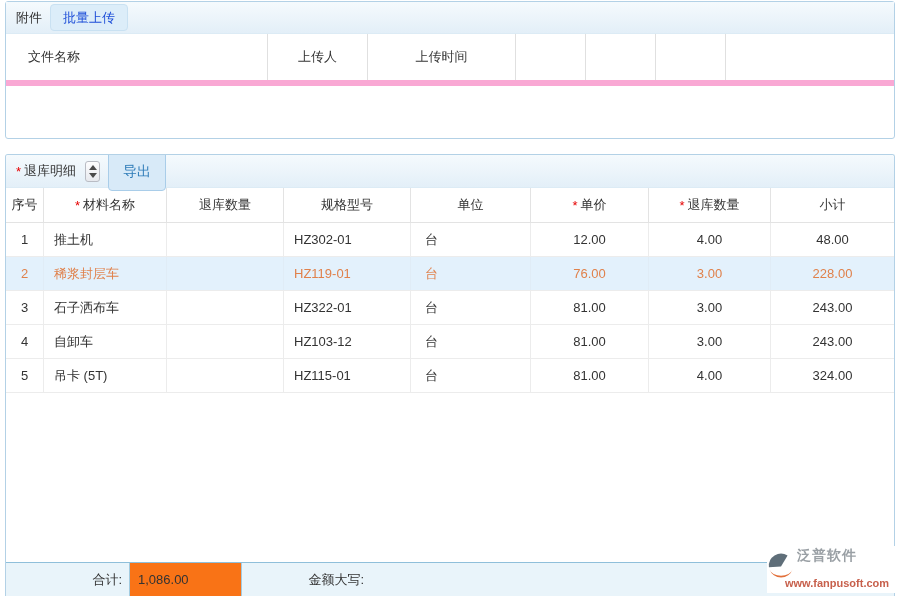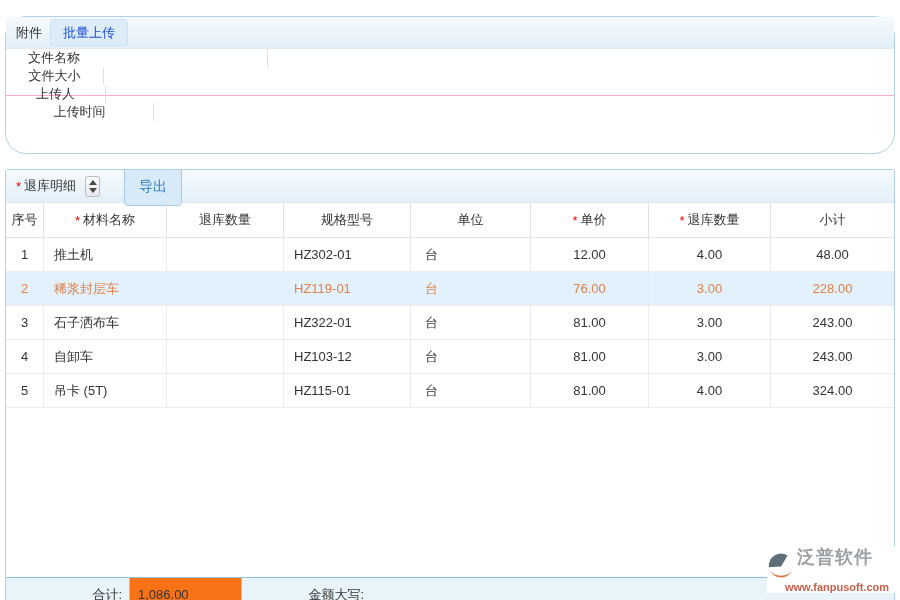"附件" .panel-att { border-radius: 21px -> none; margin-top: 16px -> 1px }
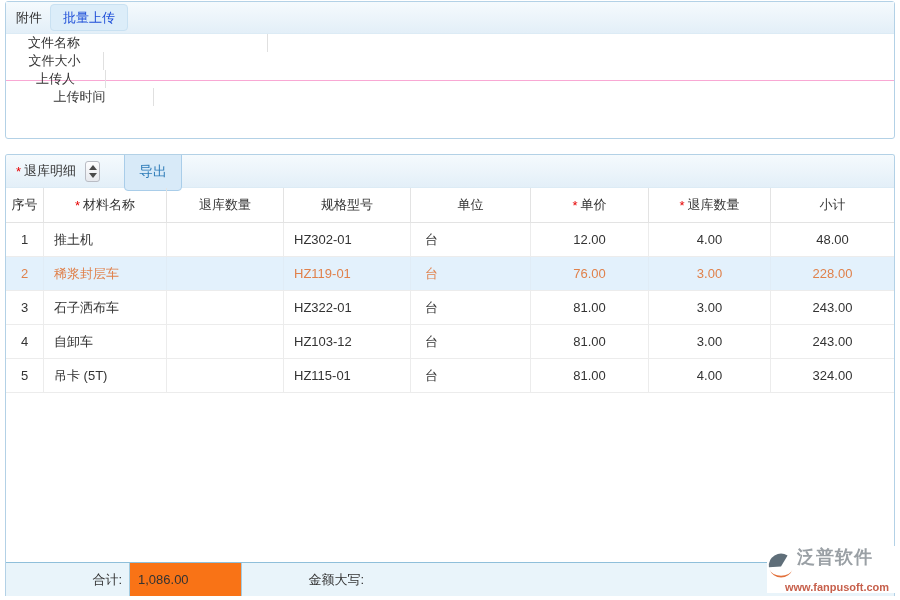"文件名称" .att-head { border-bottom: 1px solid #f9a8d4 -> 6px solid #f9a8d4; flex-direction: column -> none }
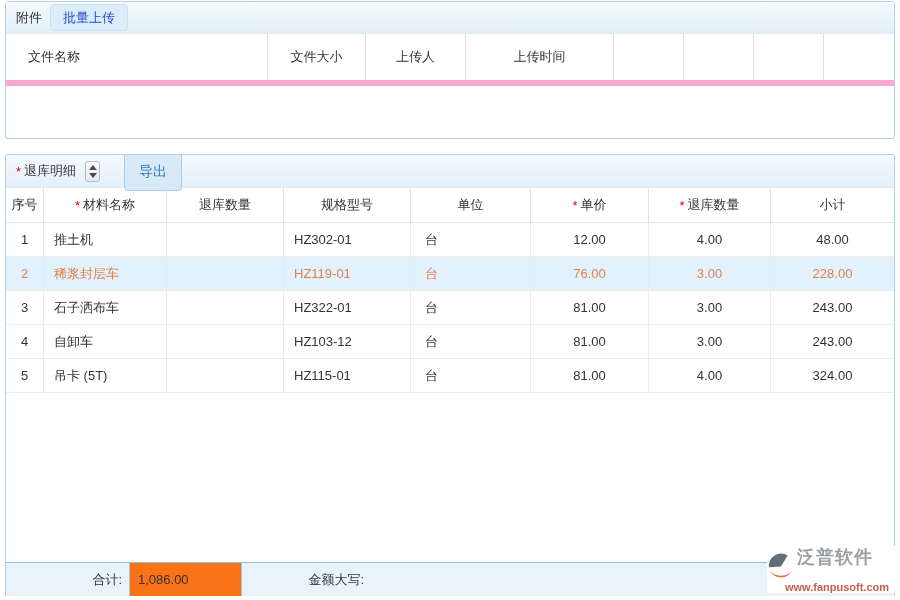"文件大小" div.hc { html: <div>文件大小</div> -> none }
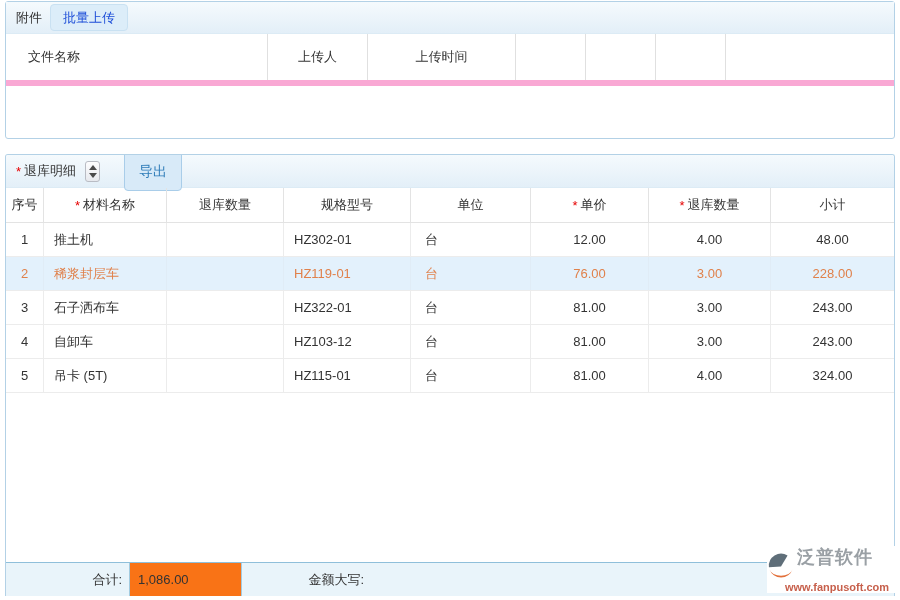"导出" .btn-export { margin-left: 16px -> none }
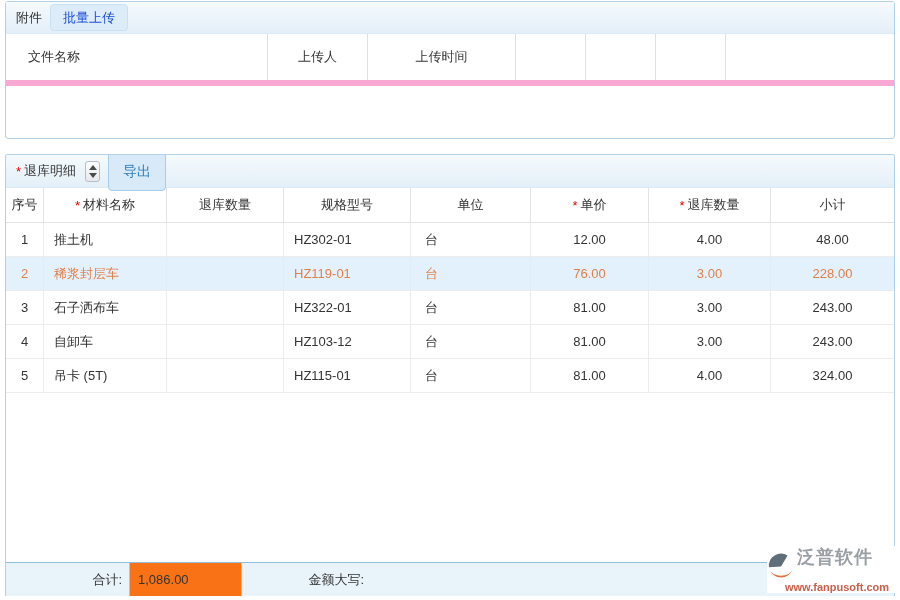"泛普软件" .wm-brand { font-size: 18px -> 14px }
